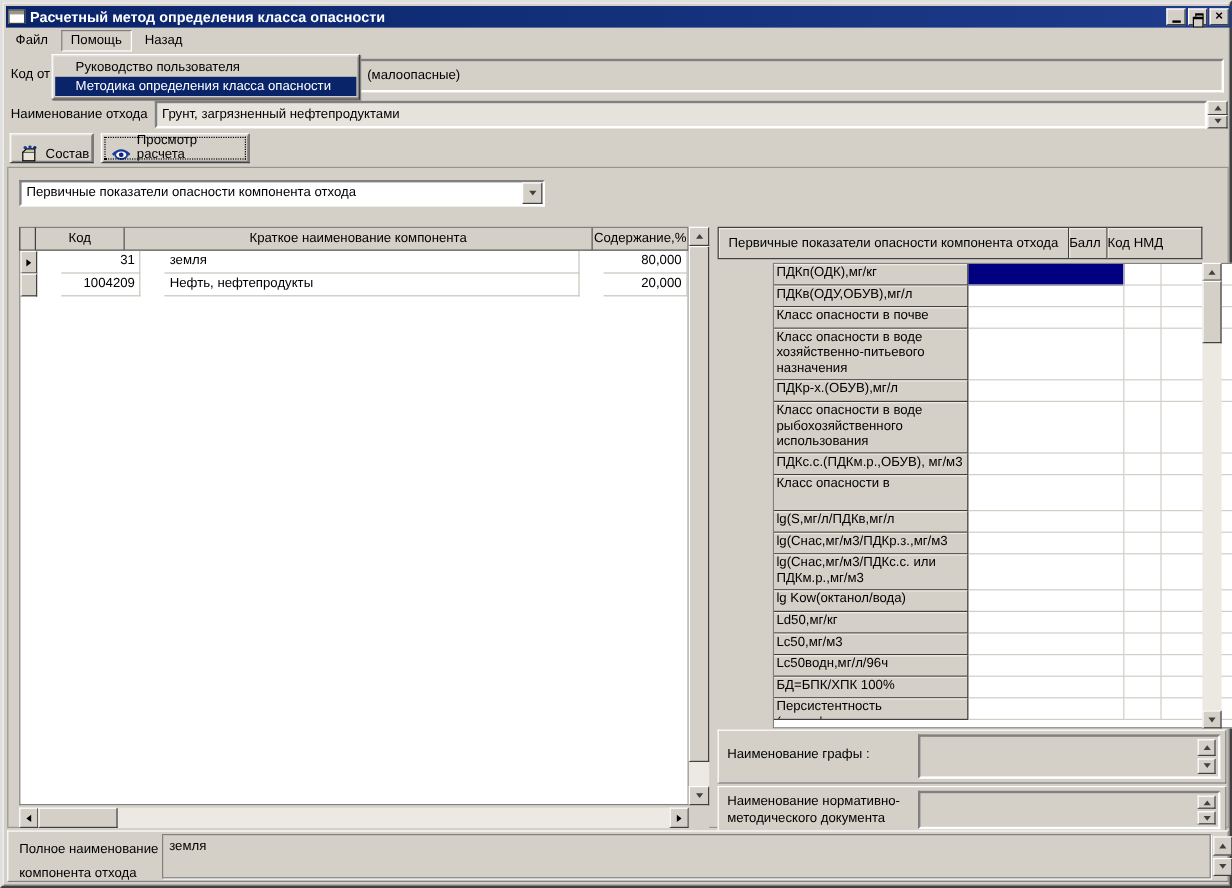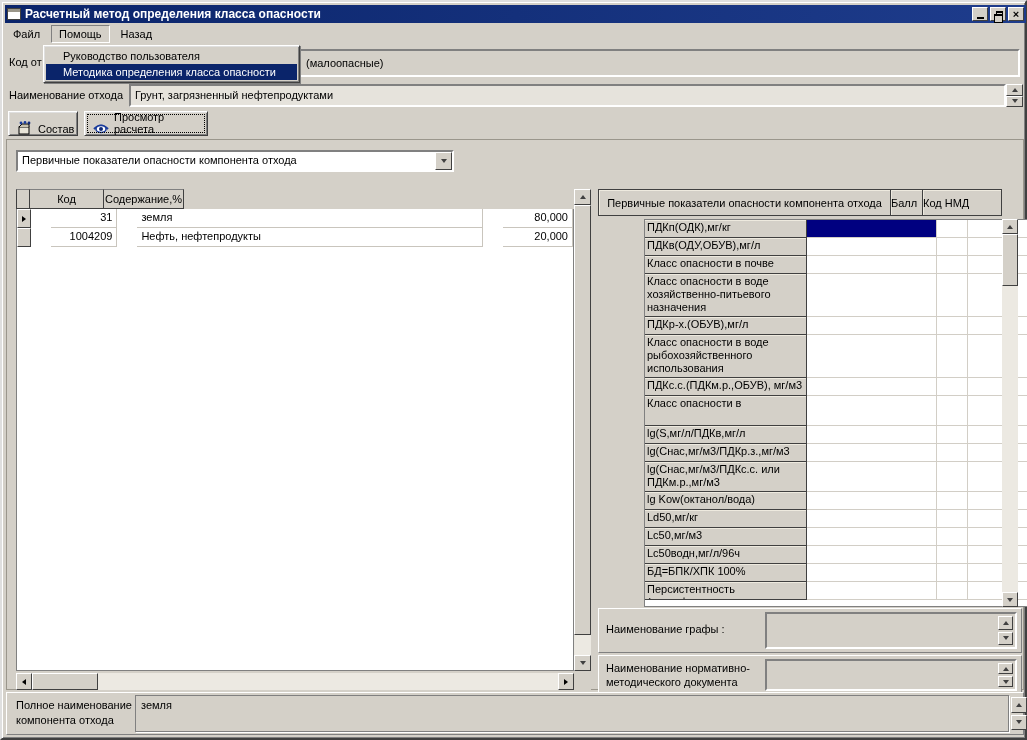"Краткое наименование компонента" div.hcell { html: none -> <div>Краткое наименование компонента</div> }
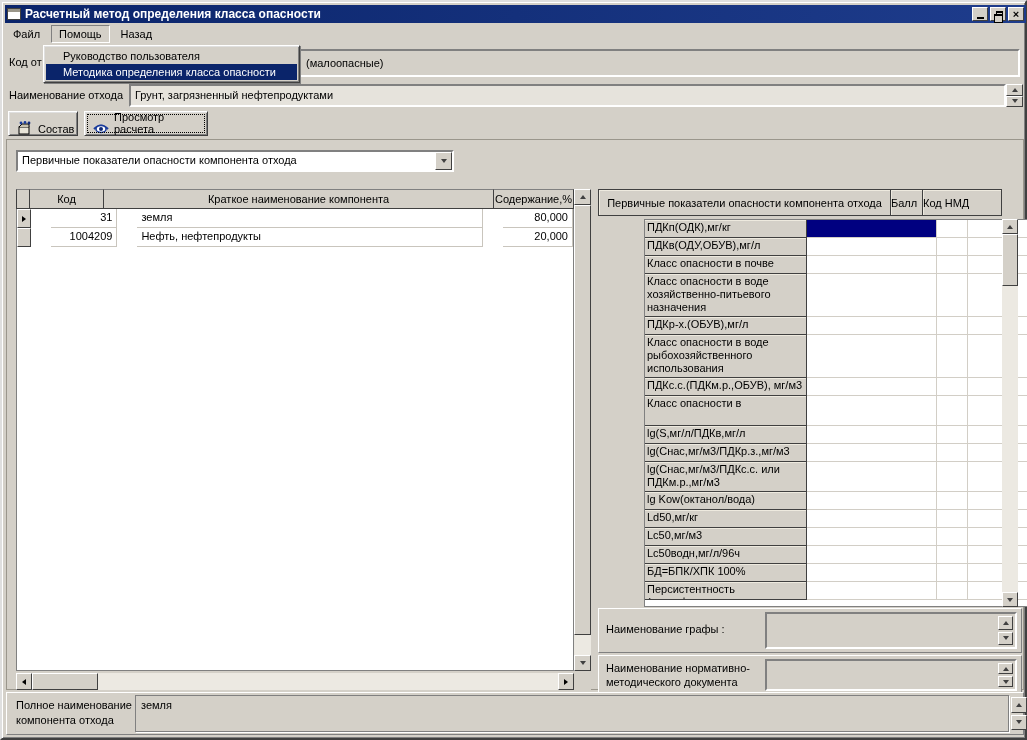"Полное наименование компонента отхода" .bp-label { line-height: 15px -> 20px }
